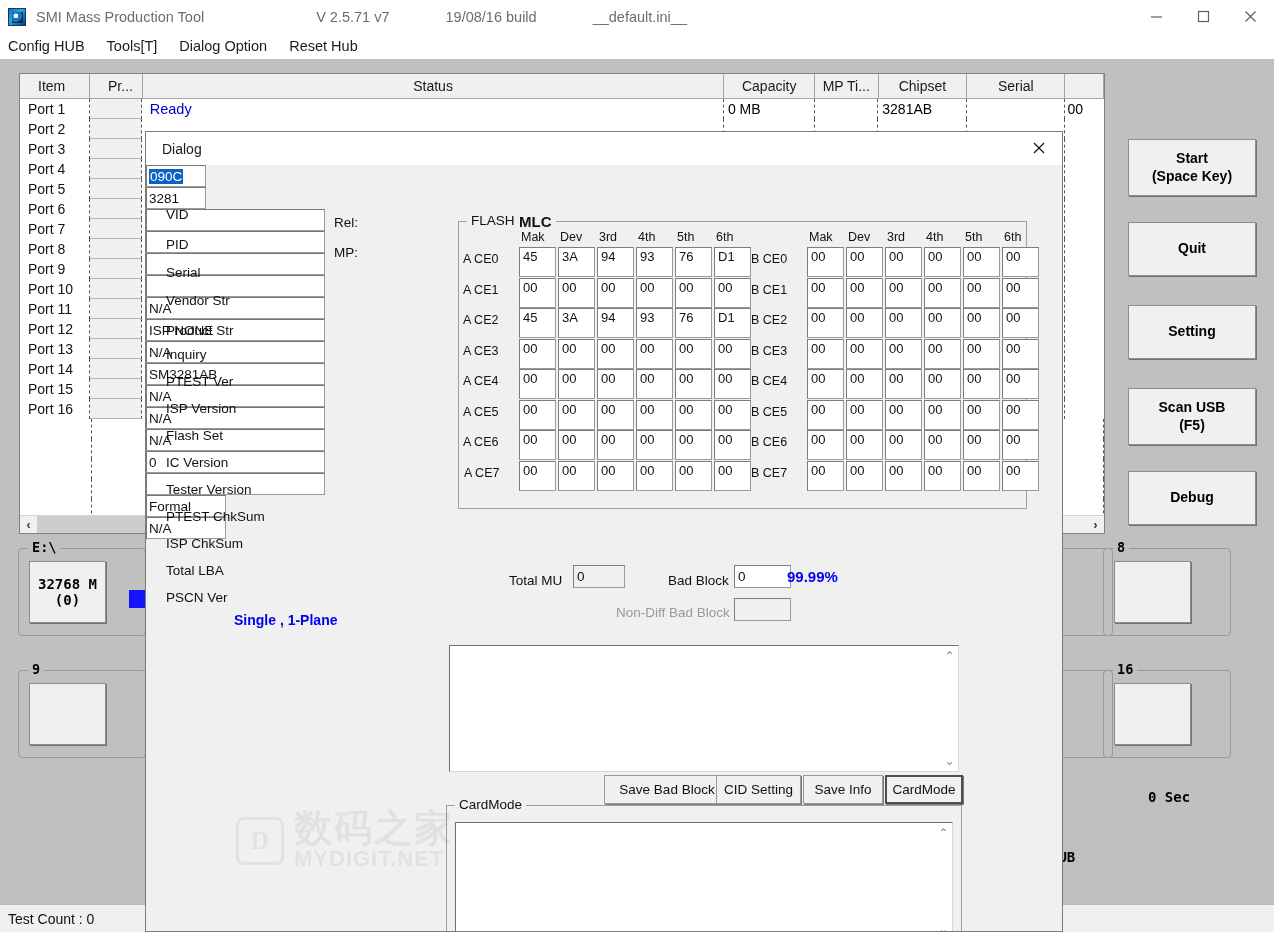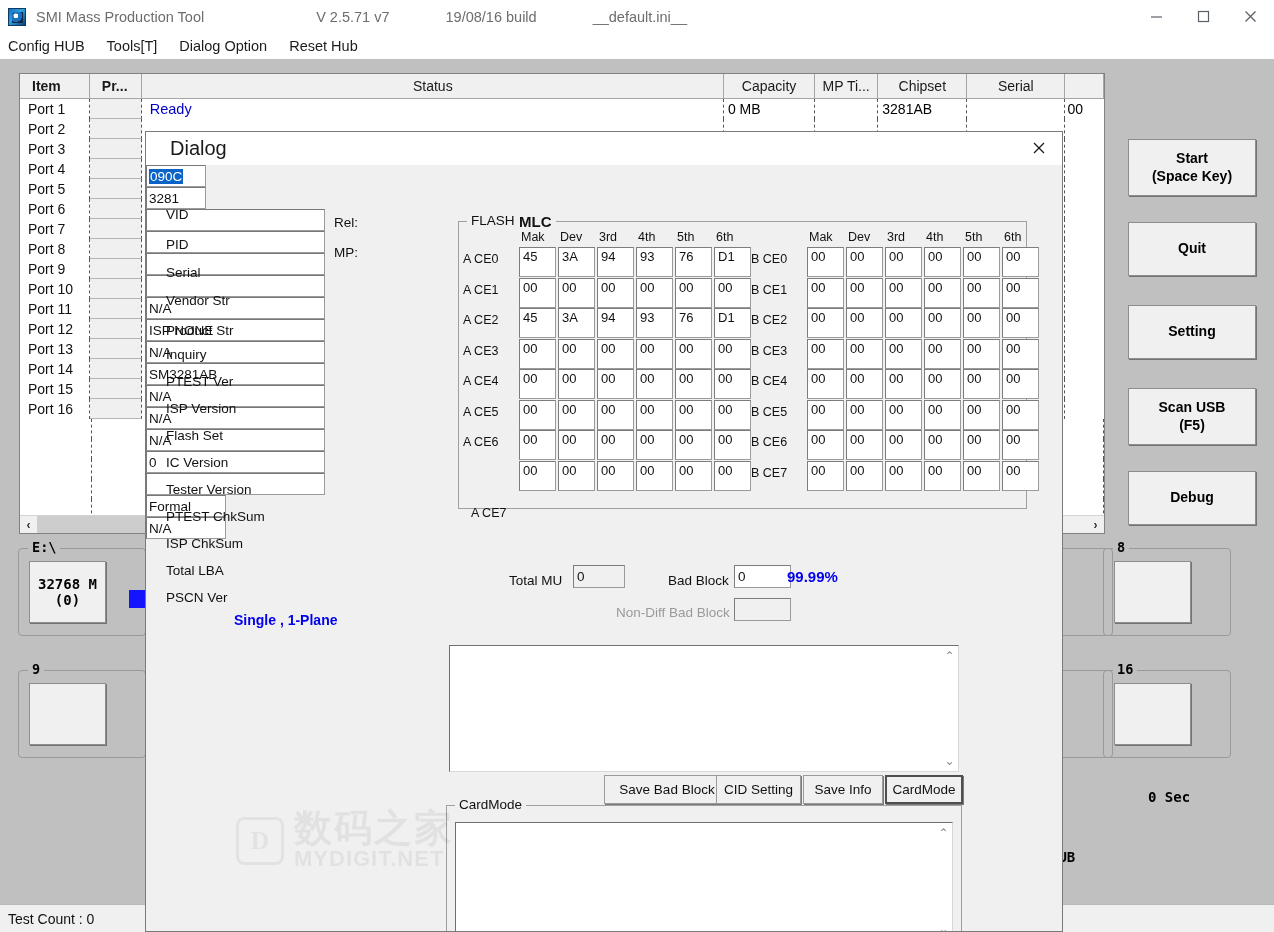"Item" .lv-h.left { font-weight: bold -> none; padding-left: 12px -> 18px }
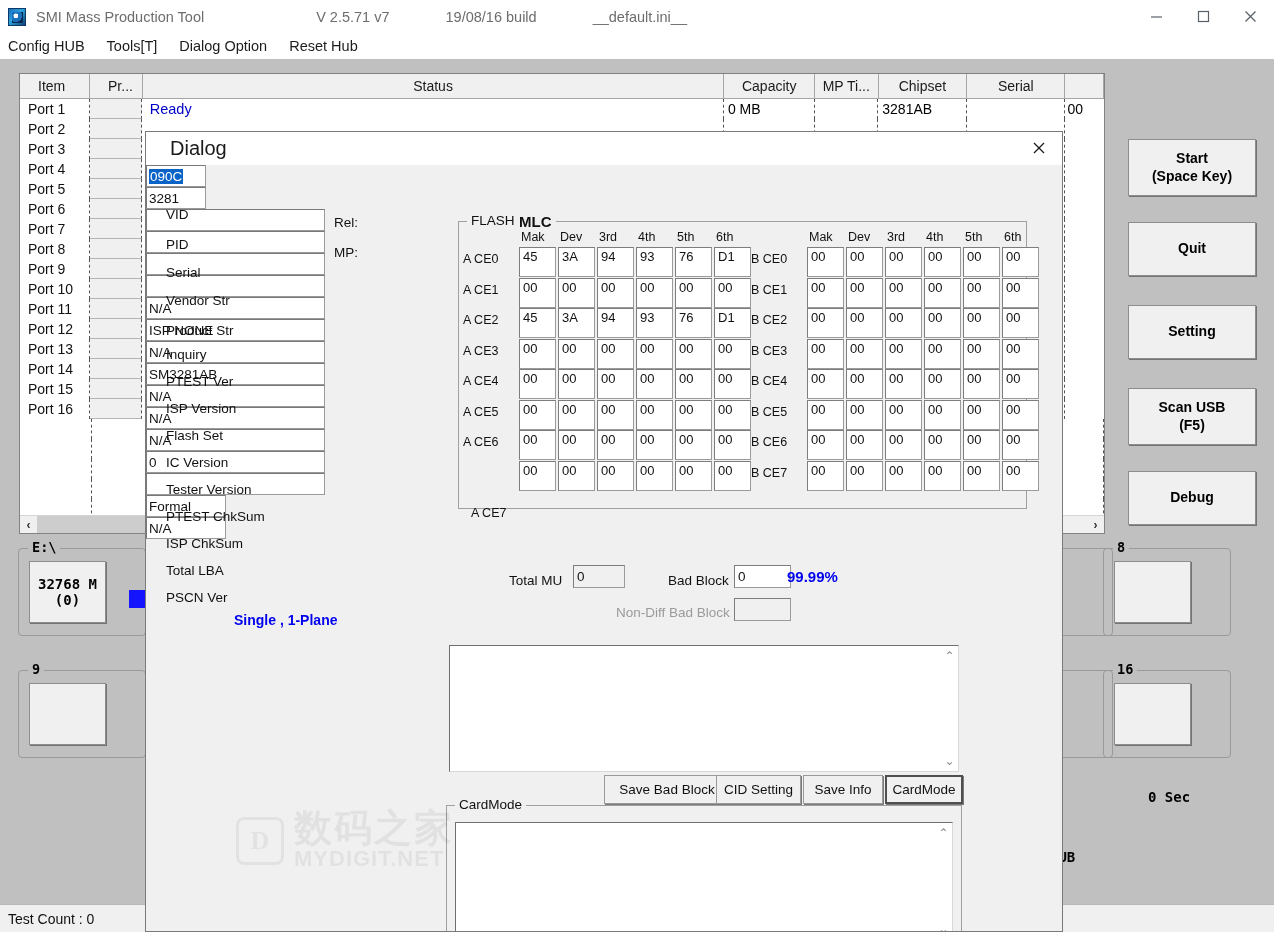"Dialog" .dlg-title .txt { font-size: 20px -> 14px; margin-left: 24px -> 16px }
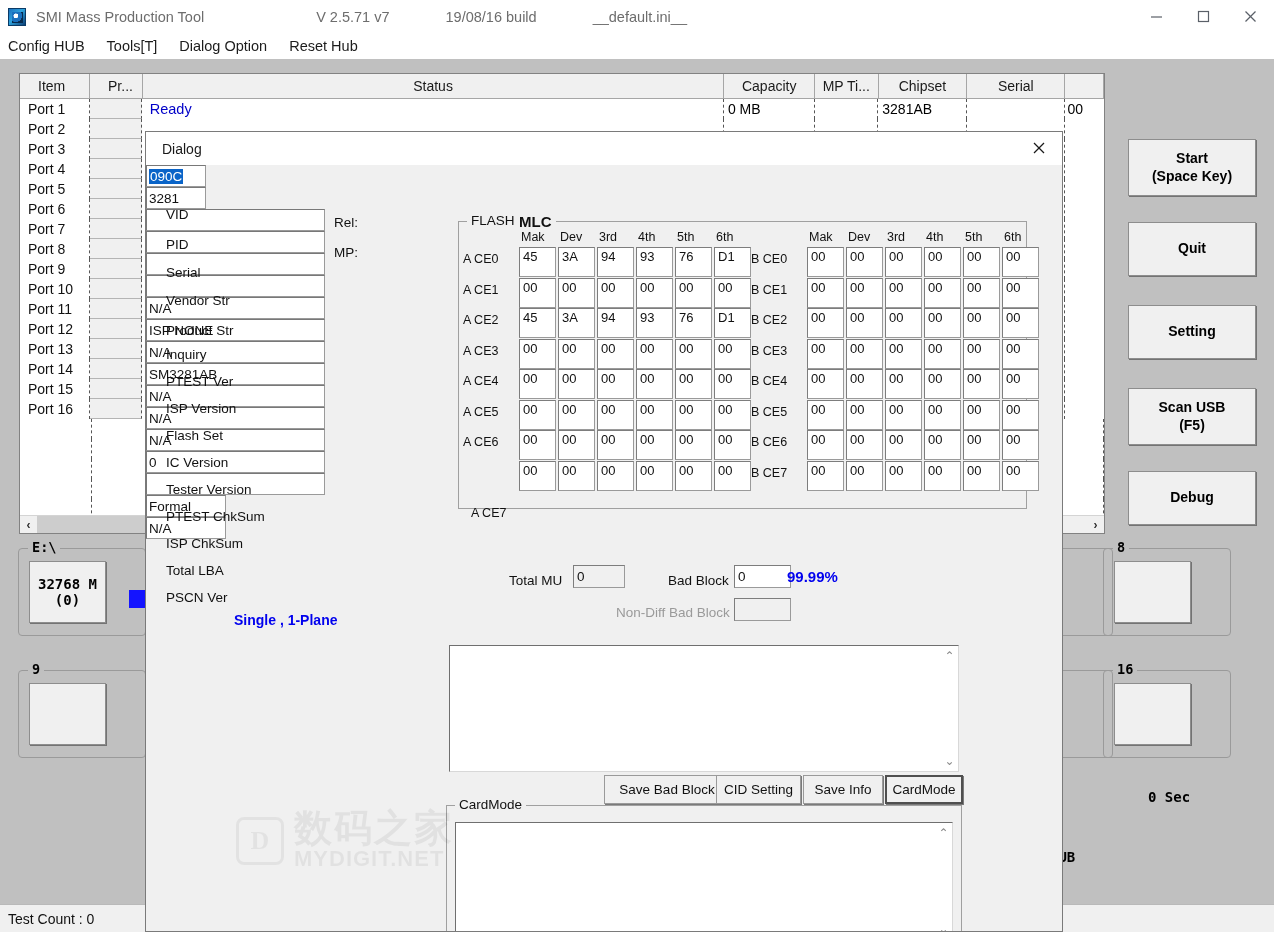"A CE7" div.rowlabel { left: 12px -> 5px; margin-top: 40px -> none }
